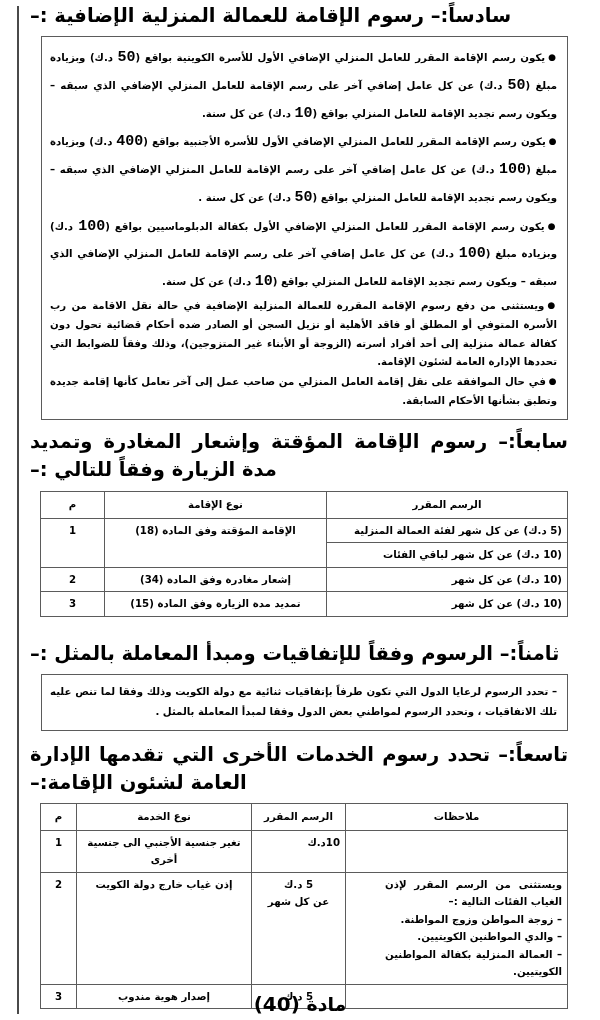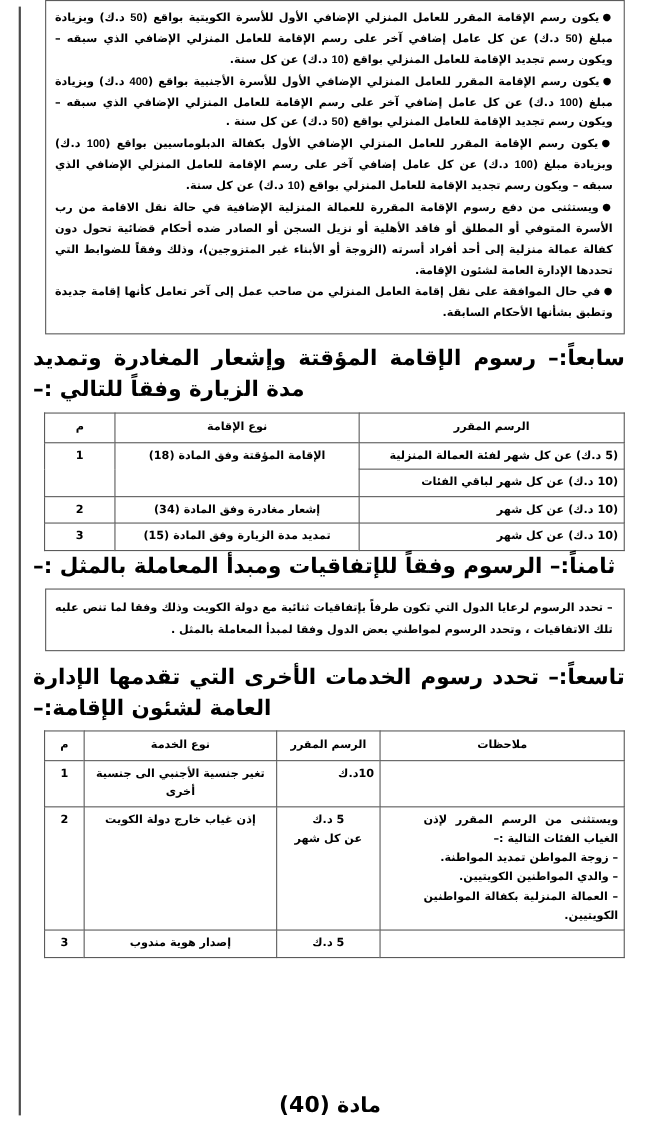"سادساً:– رسوم الإقامة للعمالة المنزلية" div.section-heading { html: none -> <div>سادساً:– رسوم الإقامة للعمالة المنزلية الإضافية :–</div> }
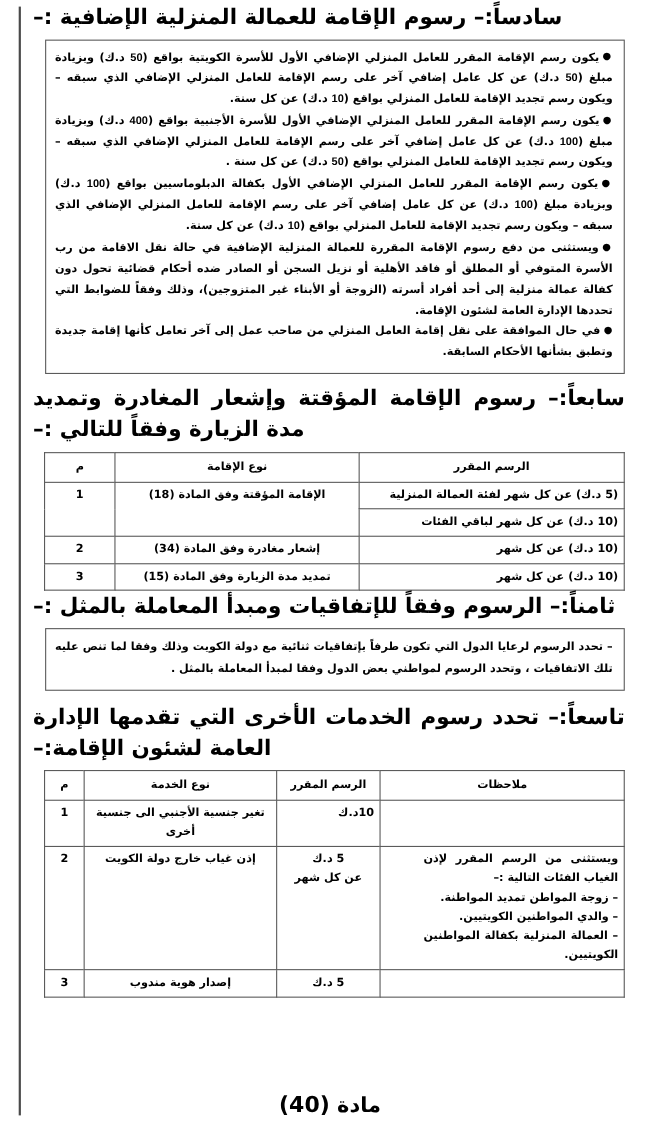"50" .box p .num { font-family: Liberation Sans, sans-serif -> Liberation Mono, monospace; font-size: 10px -> 15px }
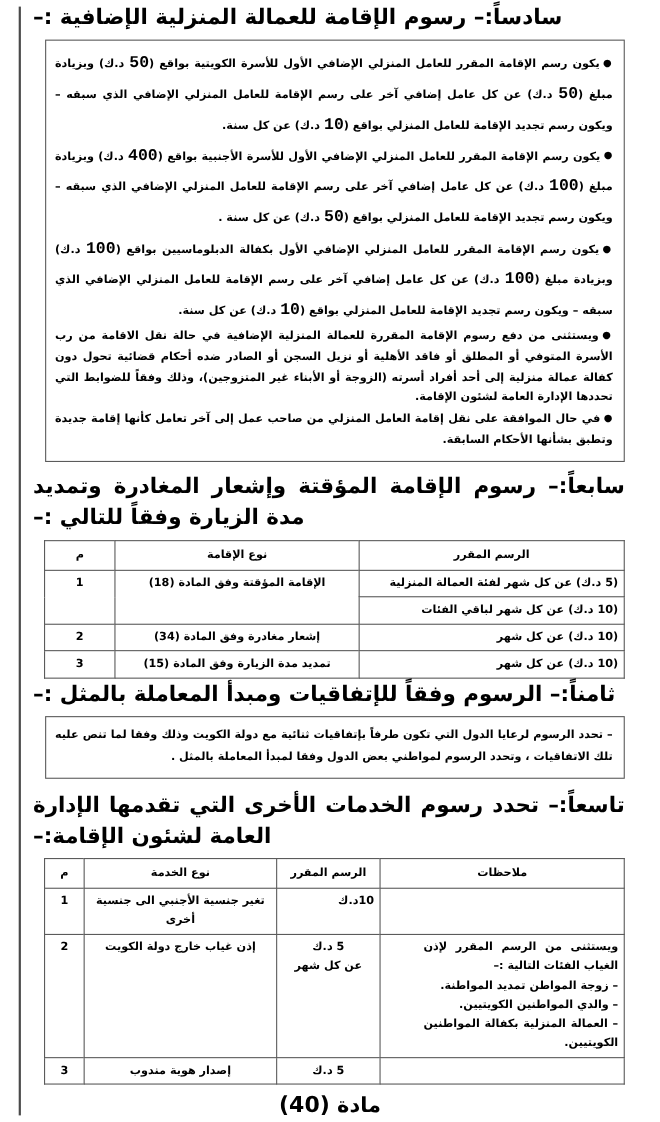"ثامناً:– الرسوم وفقاً للإتفاقيات ومبدأ" .section-heading.h8 { margin: 0 0 6px 0 -> 23px 0 6px 0 }
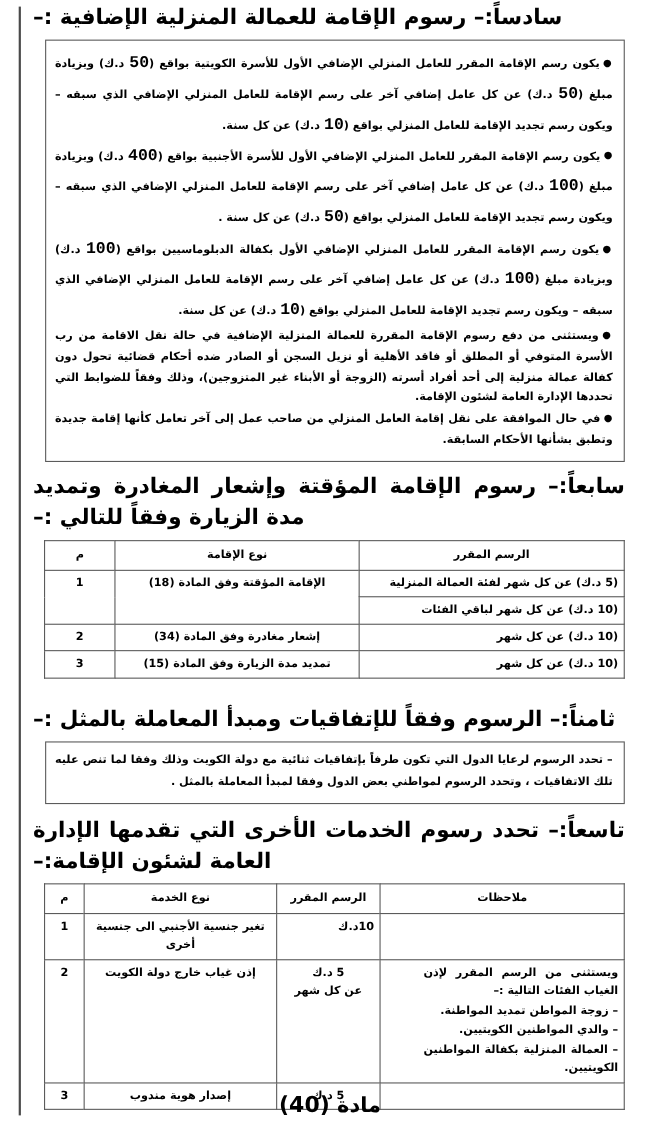"– زوجة المواطن تمديد المواطنة." span.notes-line { text: تمديد -> وزوج }
